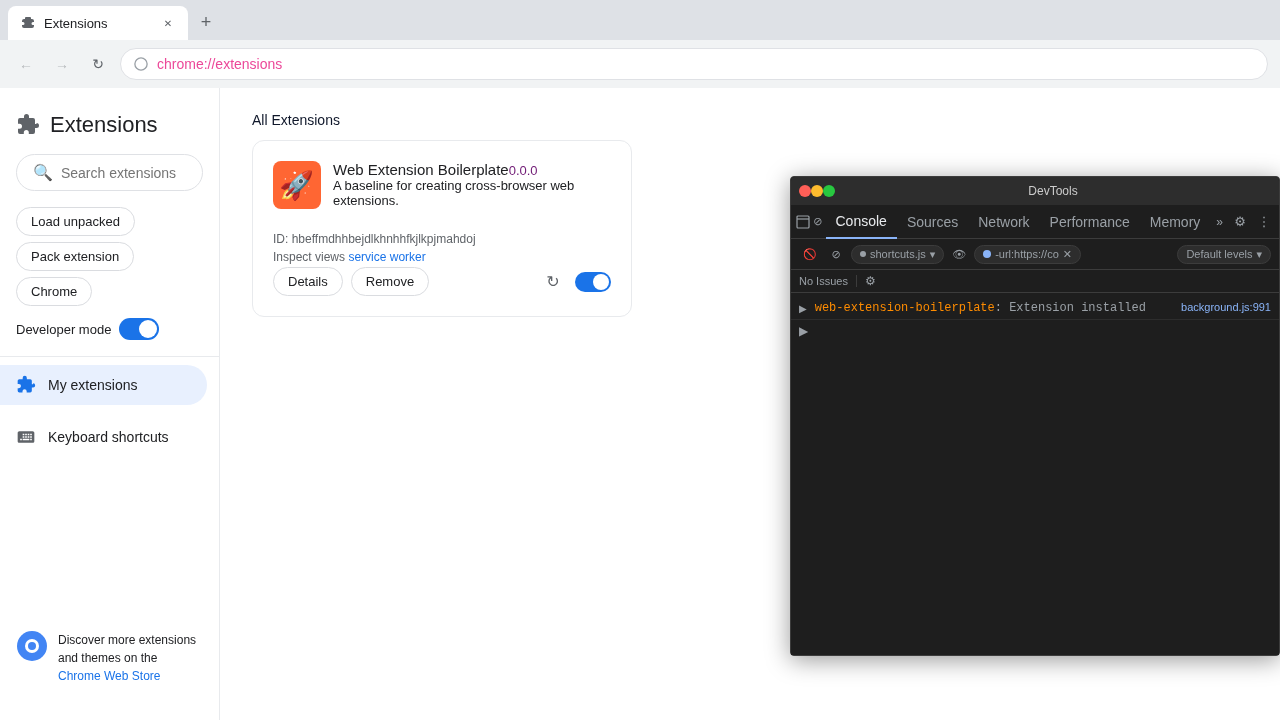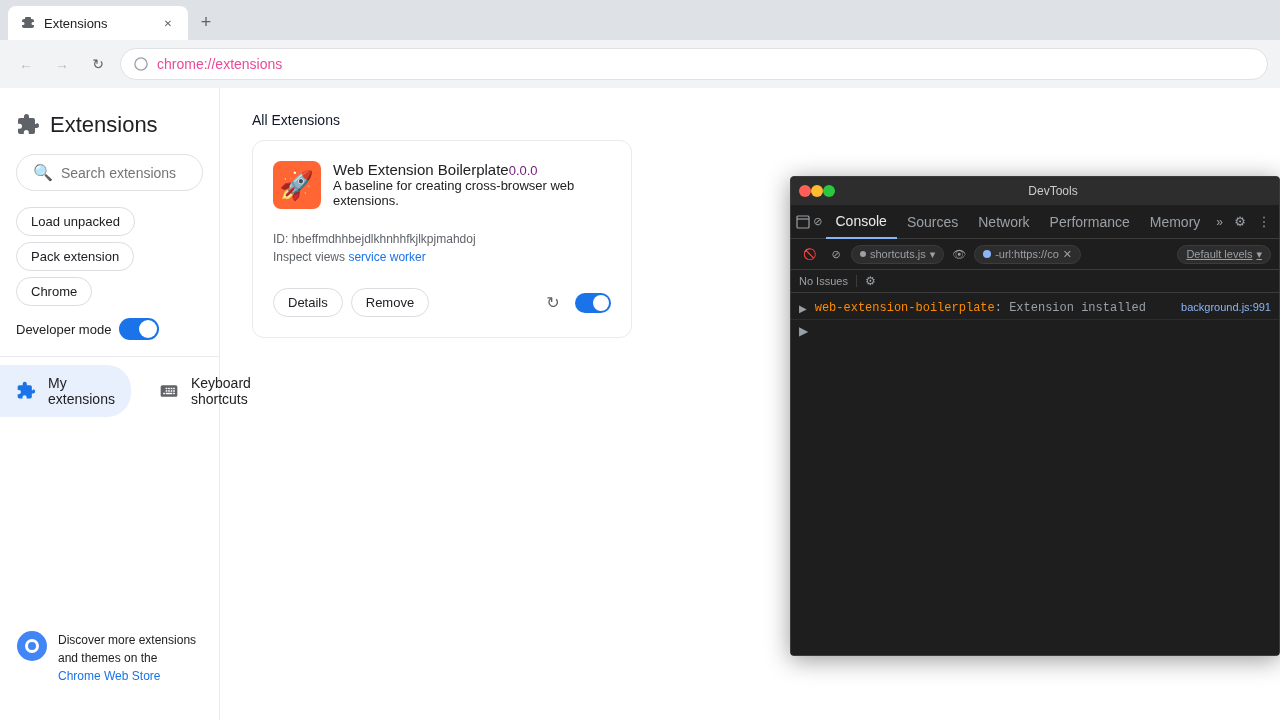"Inspect views service worker" .ext-worker-row { margin-bottom: 24px -> 3px }
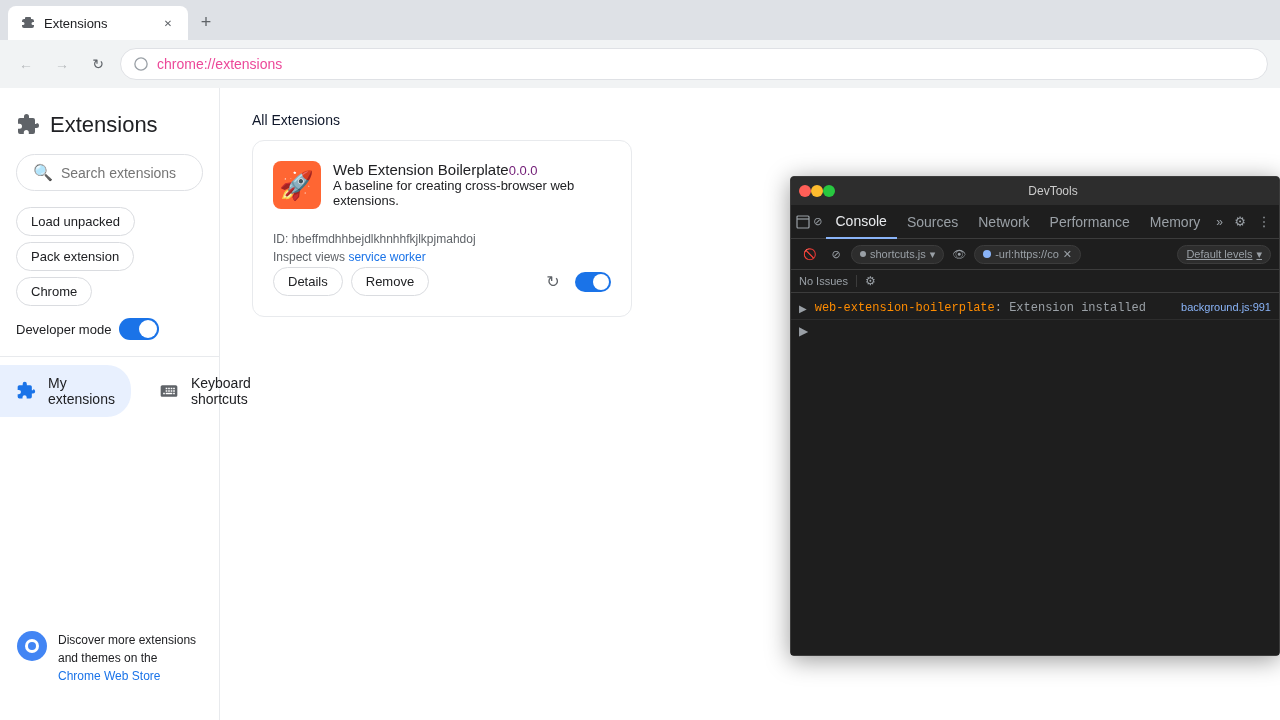"Default levels" .dt-levels { text-decoration: underline -> none }
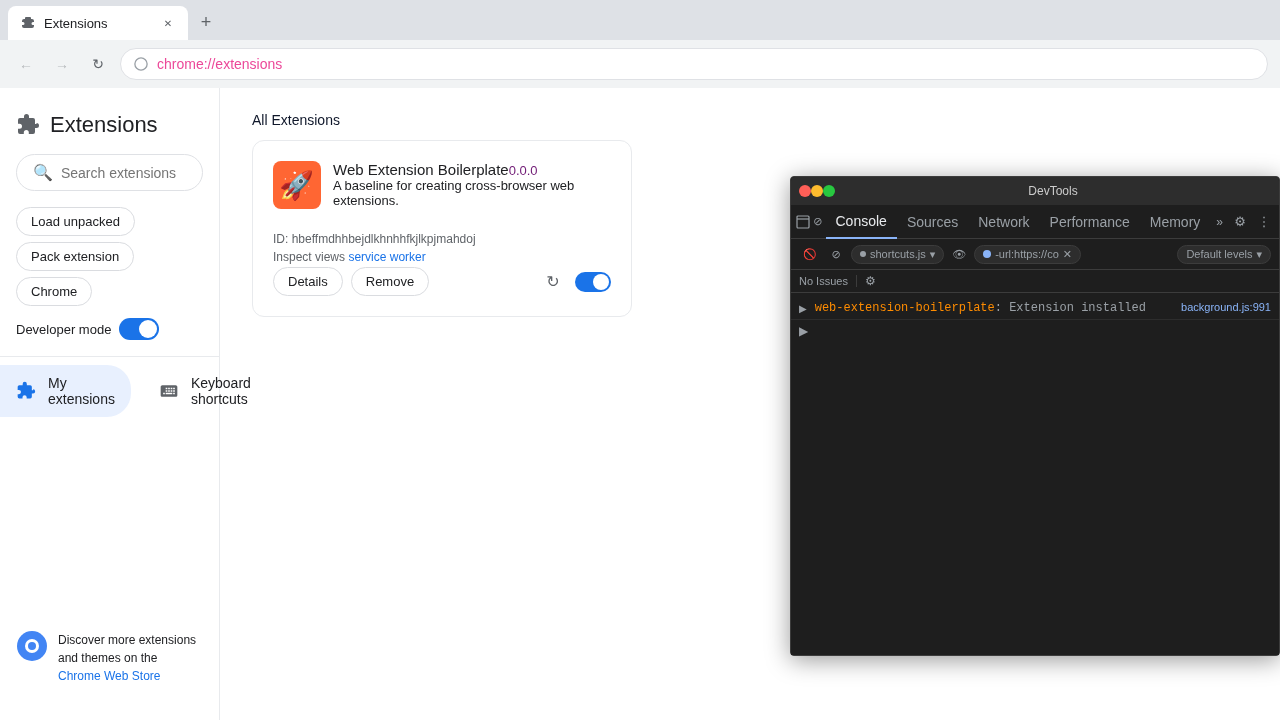"My extensions" .sidebar-actions { flex-direction: row -> column; gap: 0 -> 12px }
